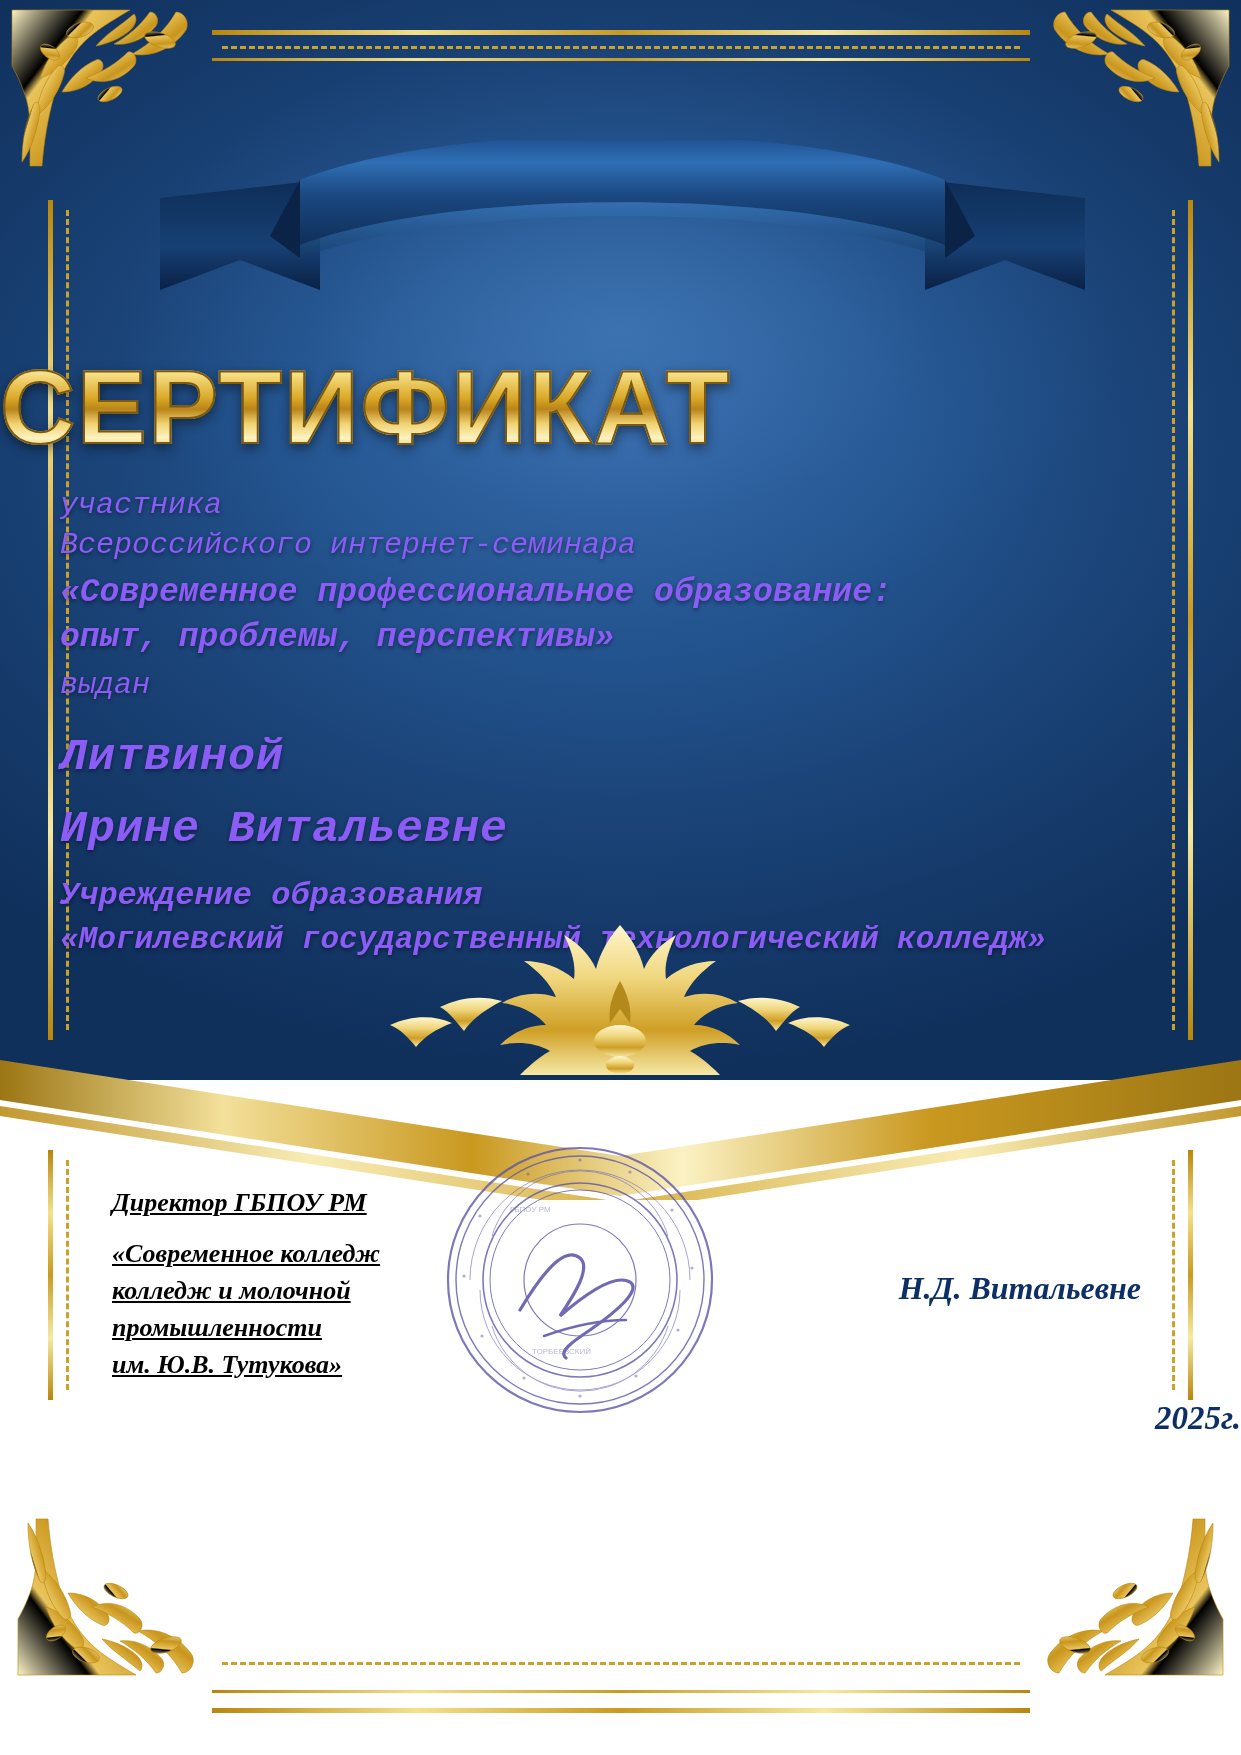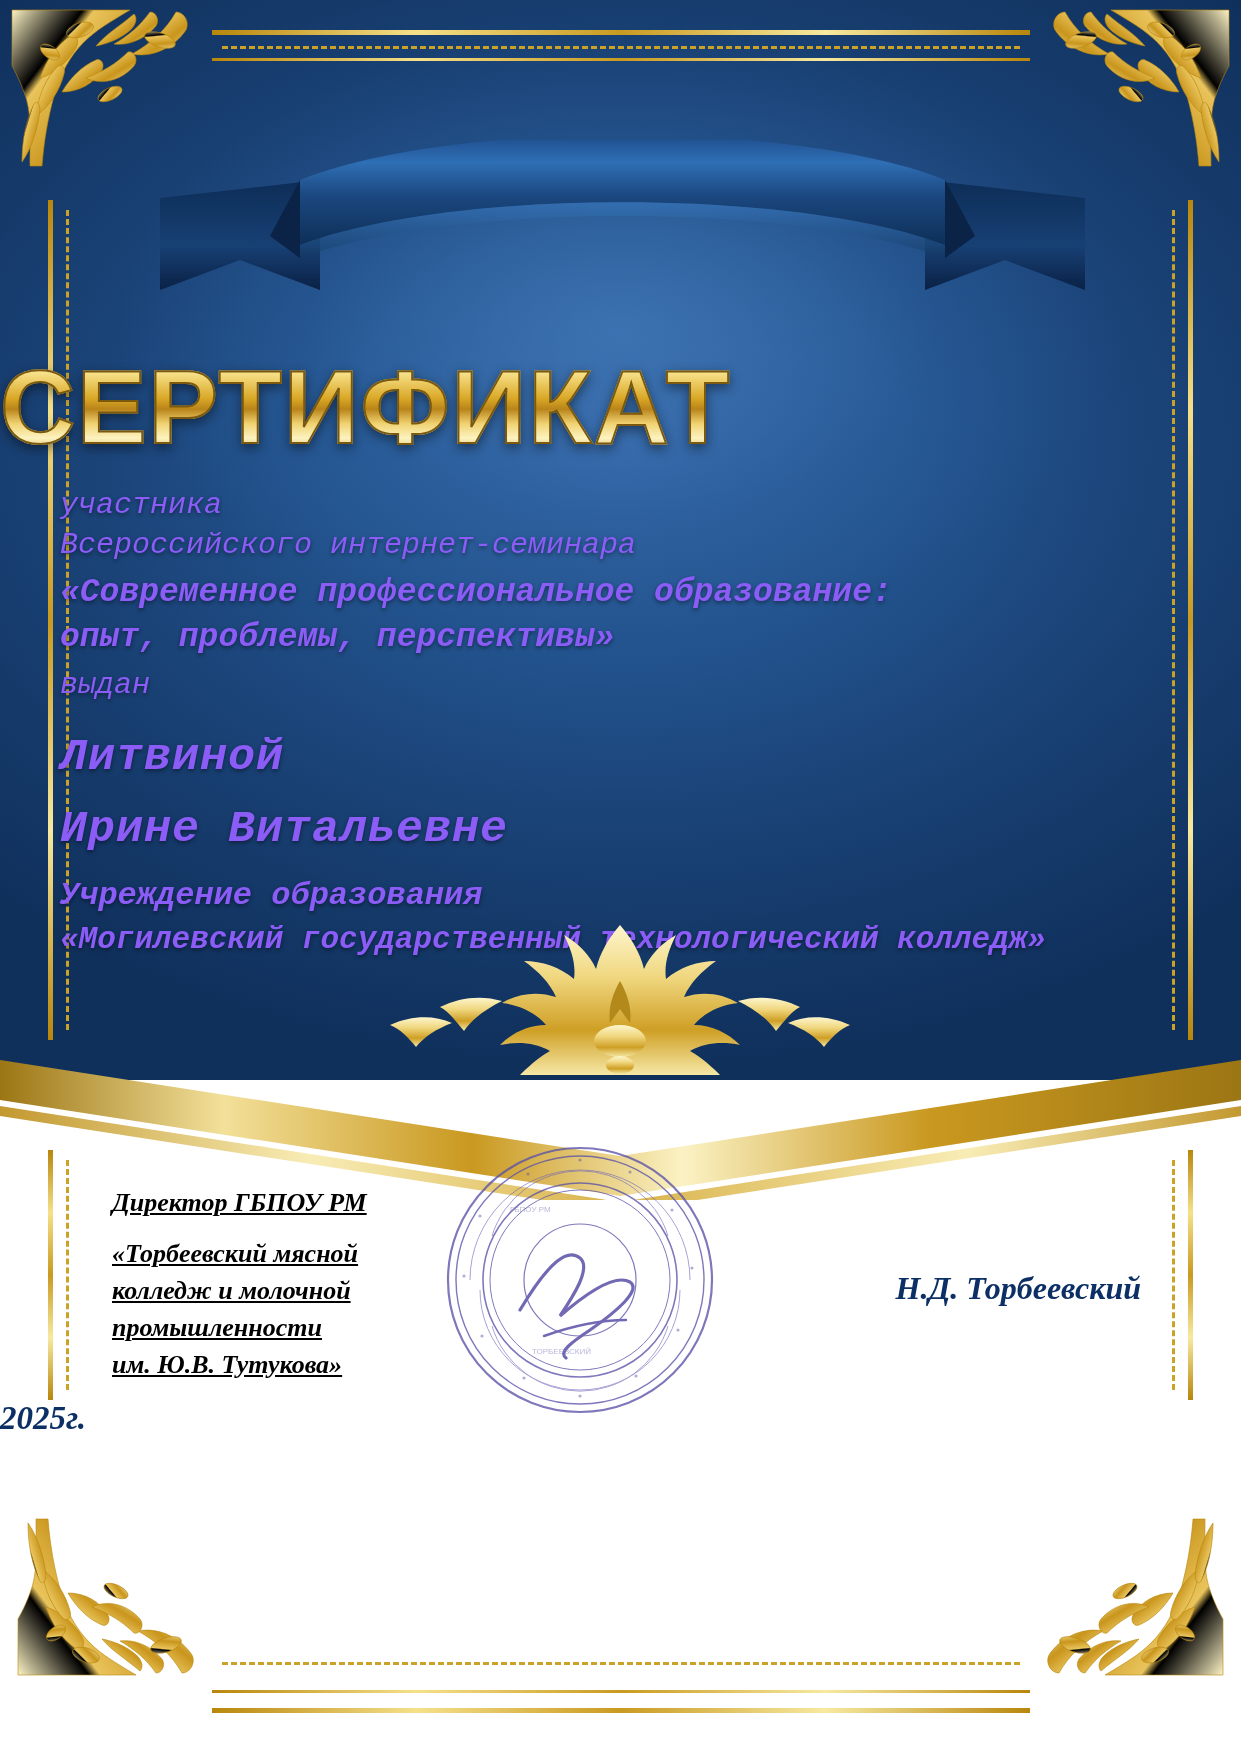"«Торбеевский мясной" div { text: Торбеевский мясной -> Современное колледж }
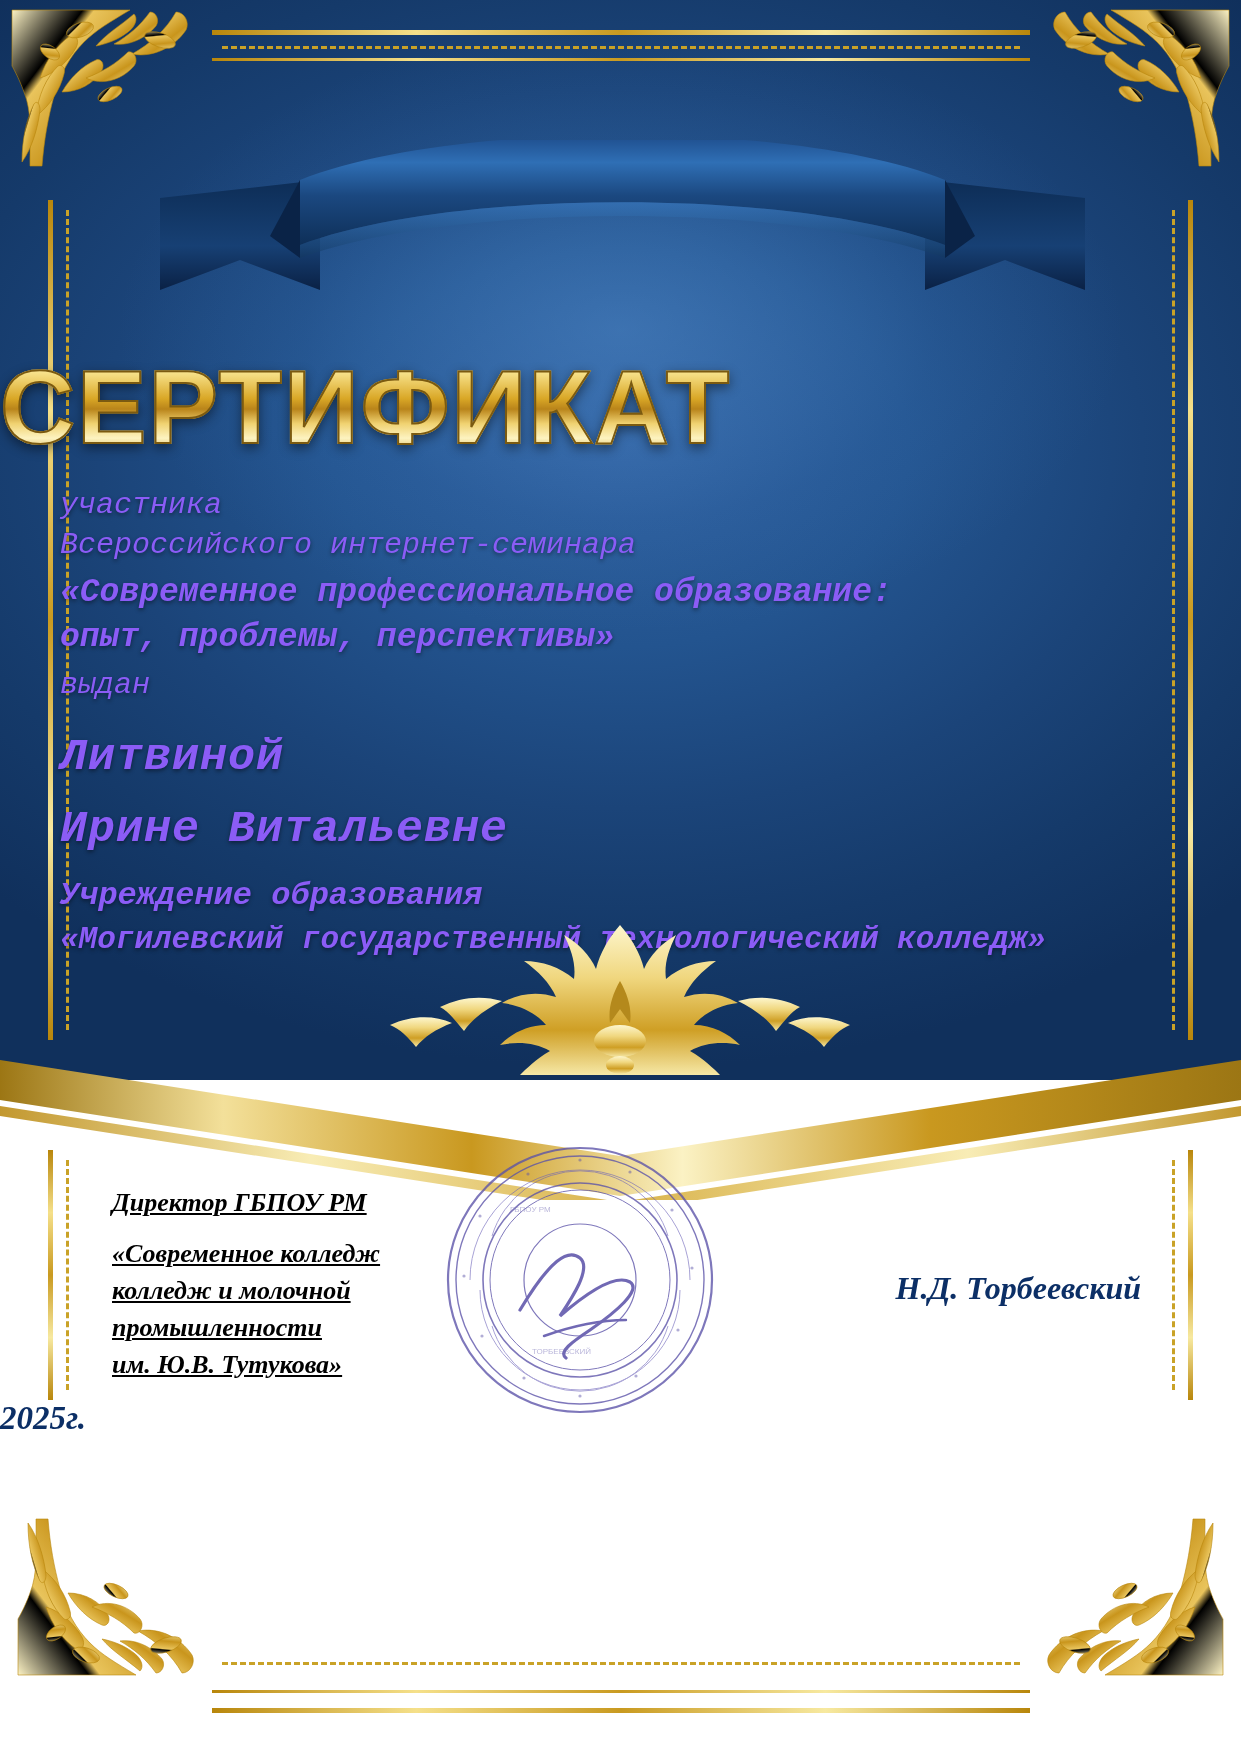"Н.Д. Торбеевский" div.sig-name { text: Торбеевский -> Витальевне }
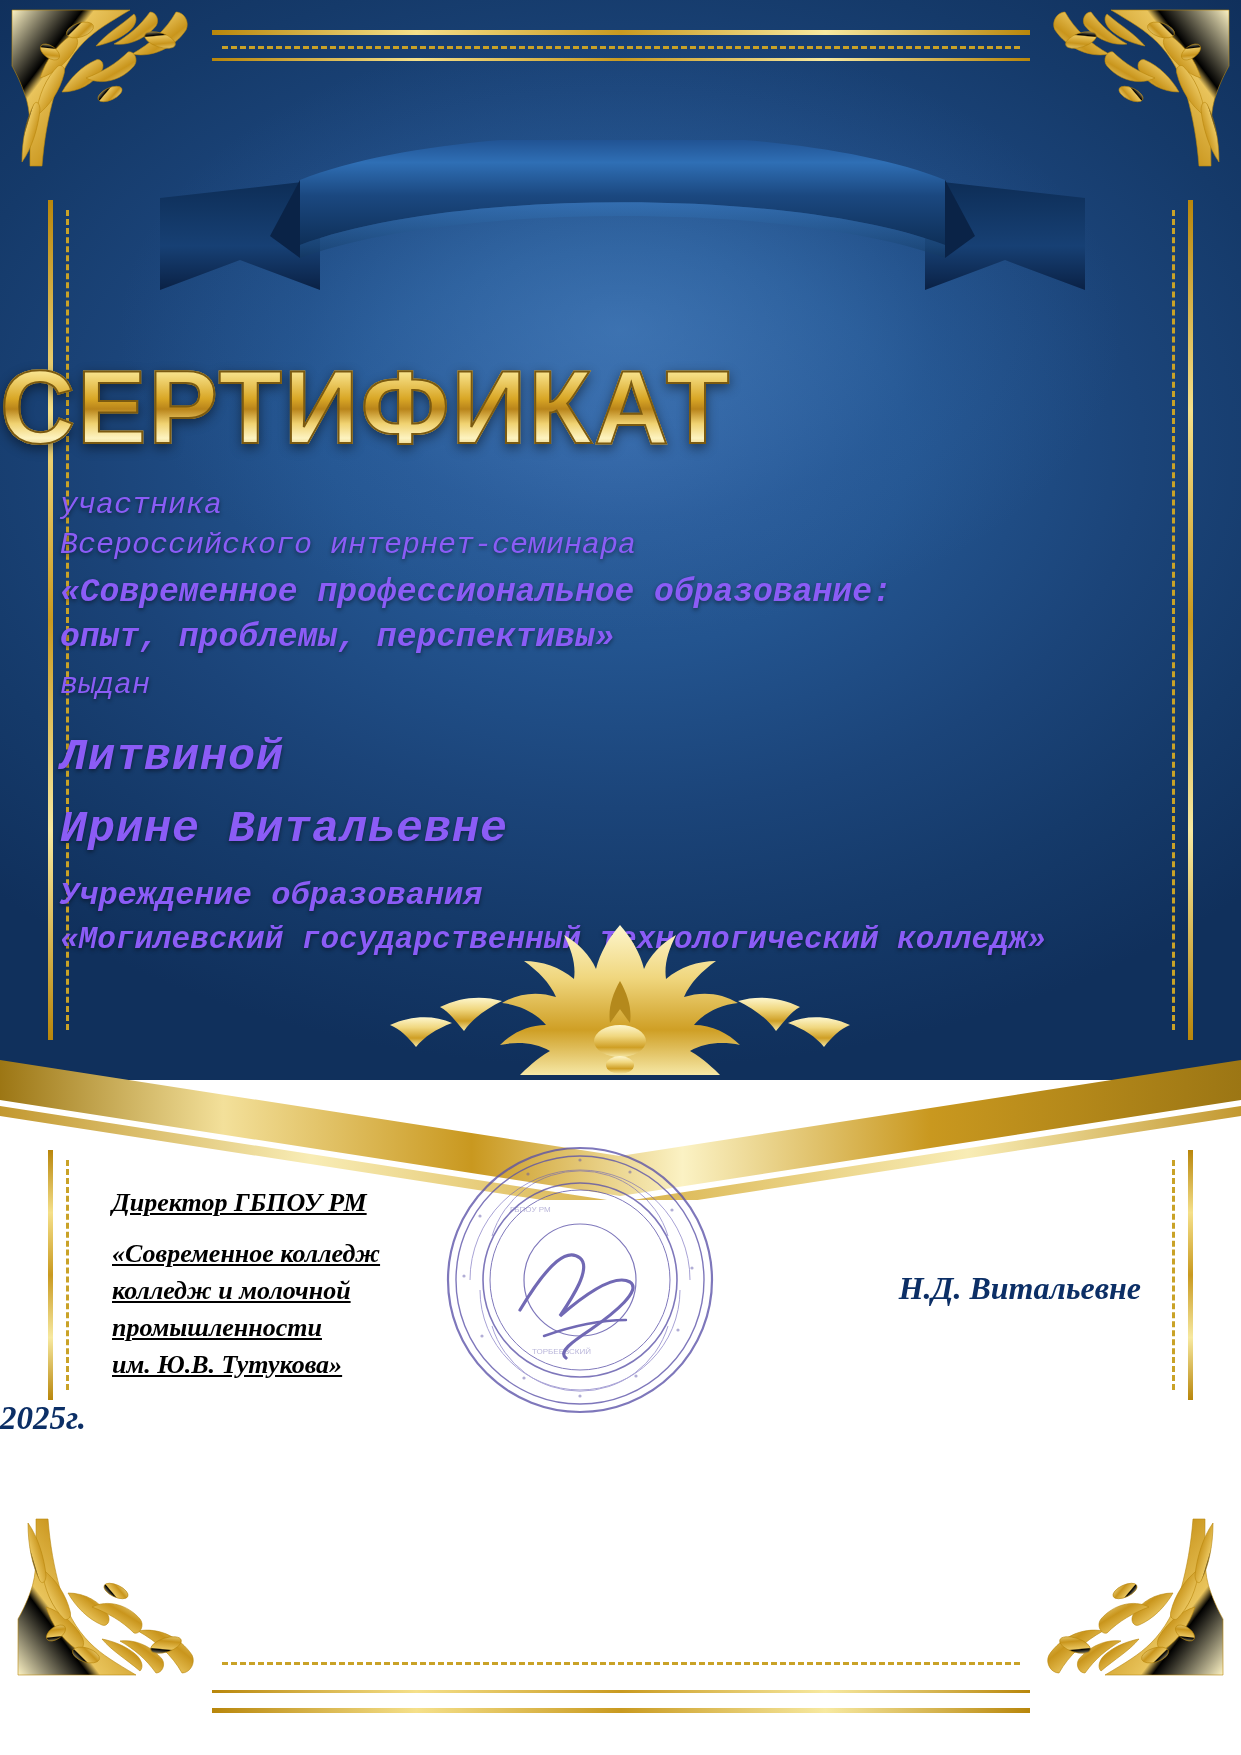"2025г." .year { text-align: left -> right }
